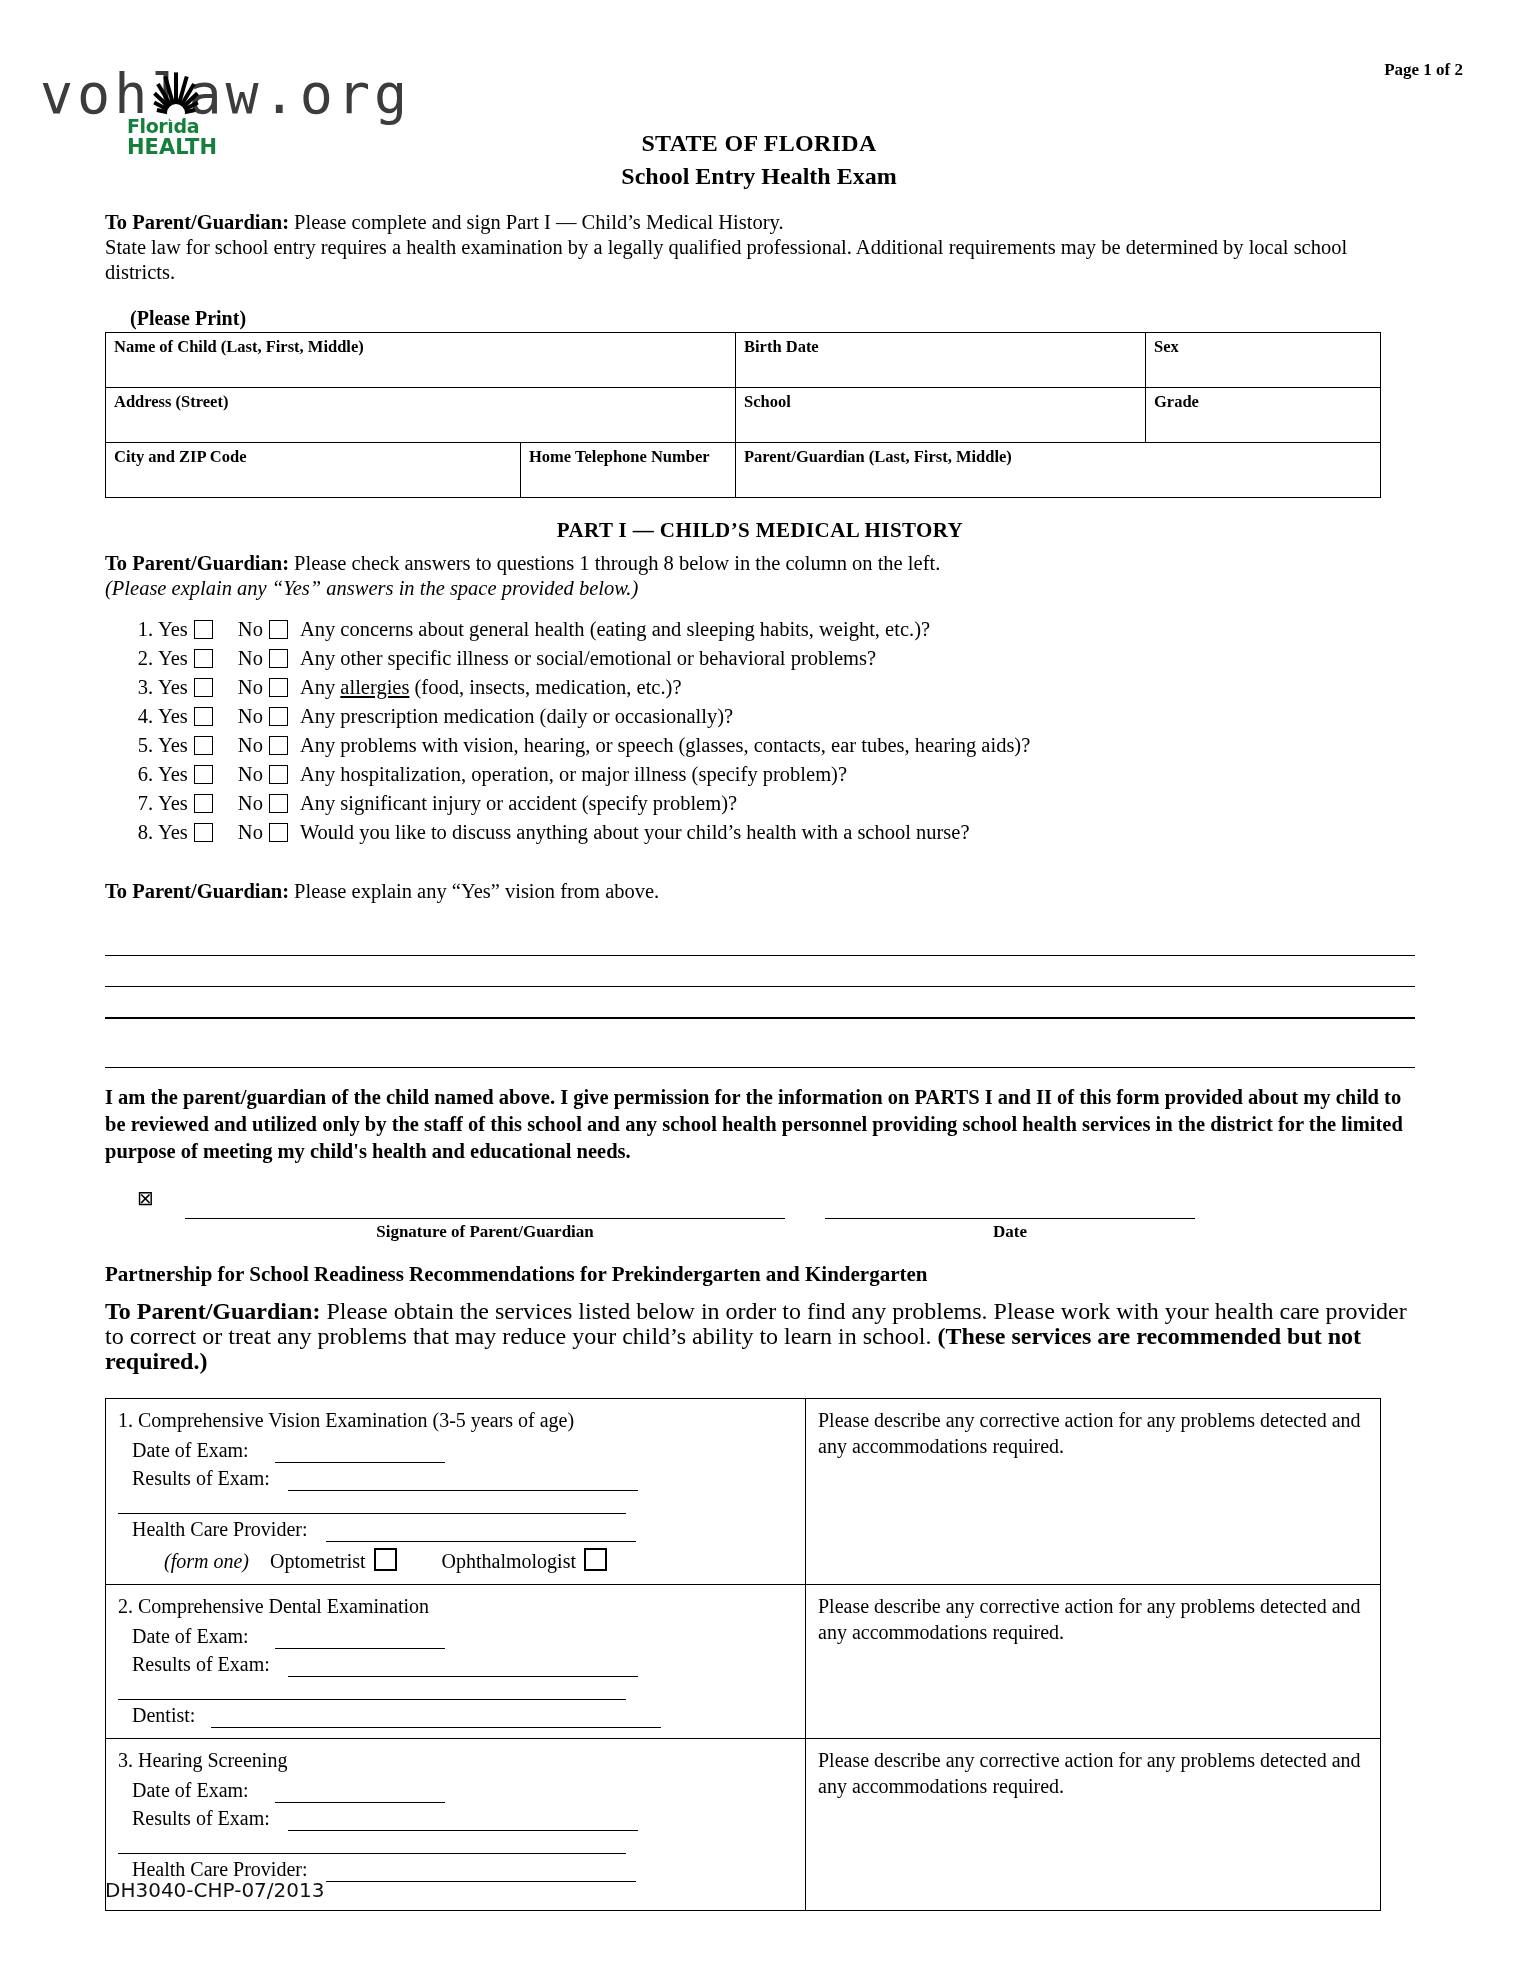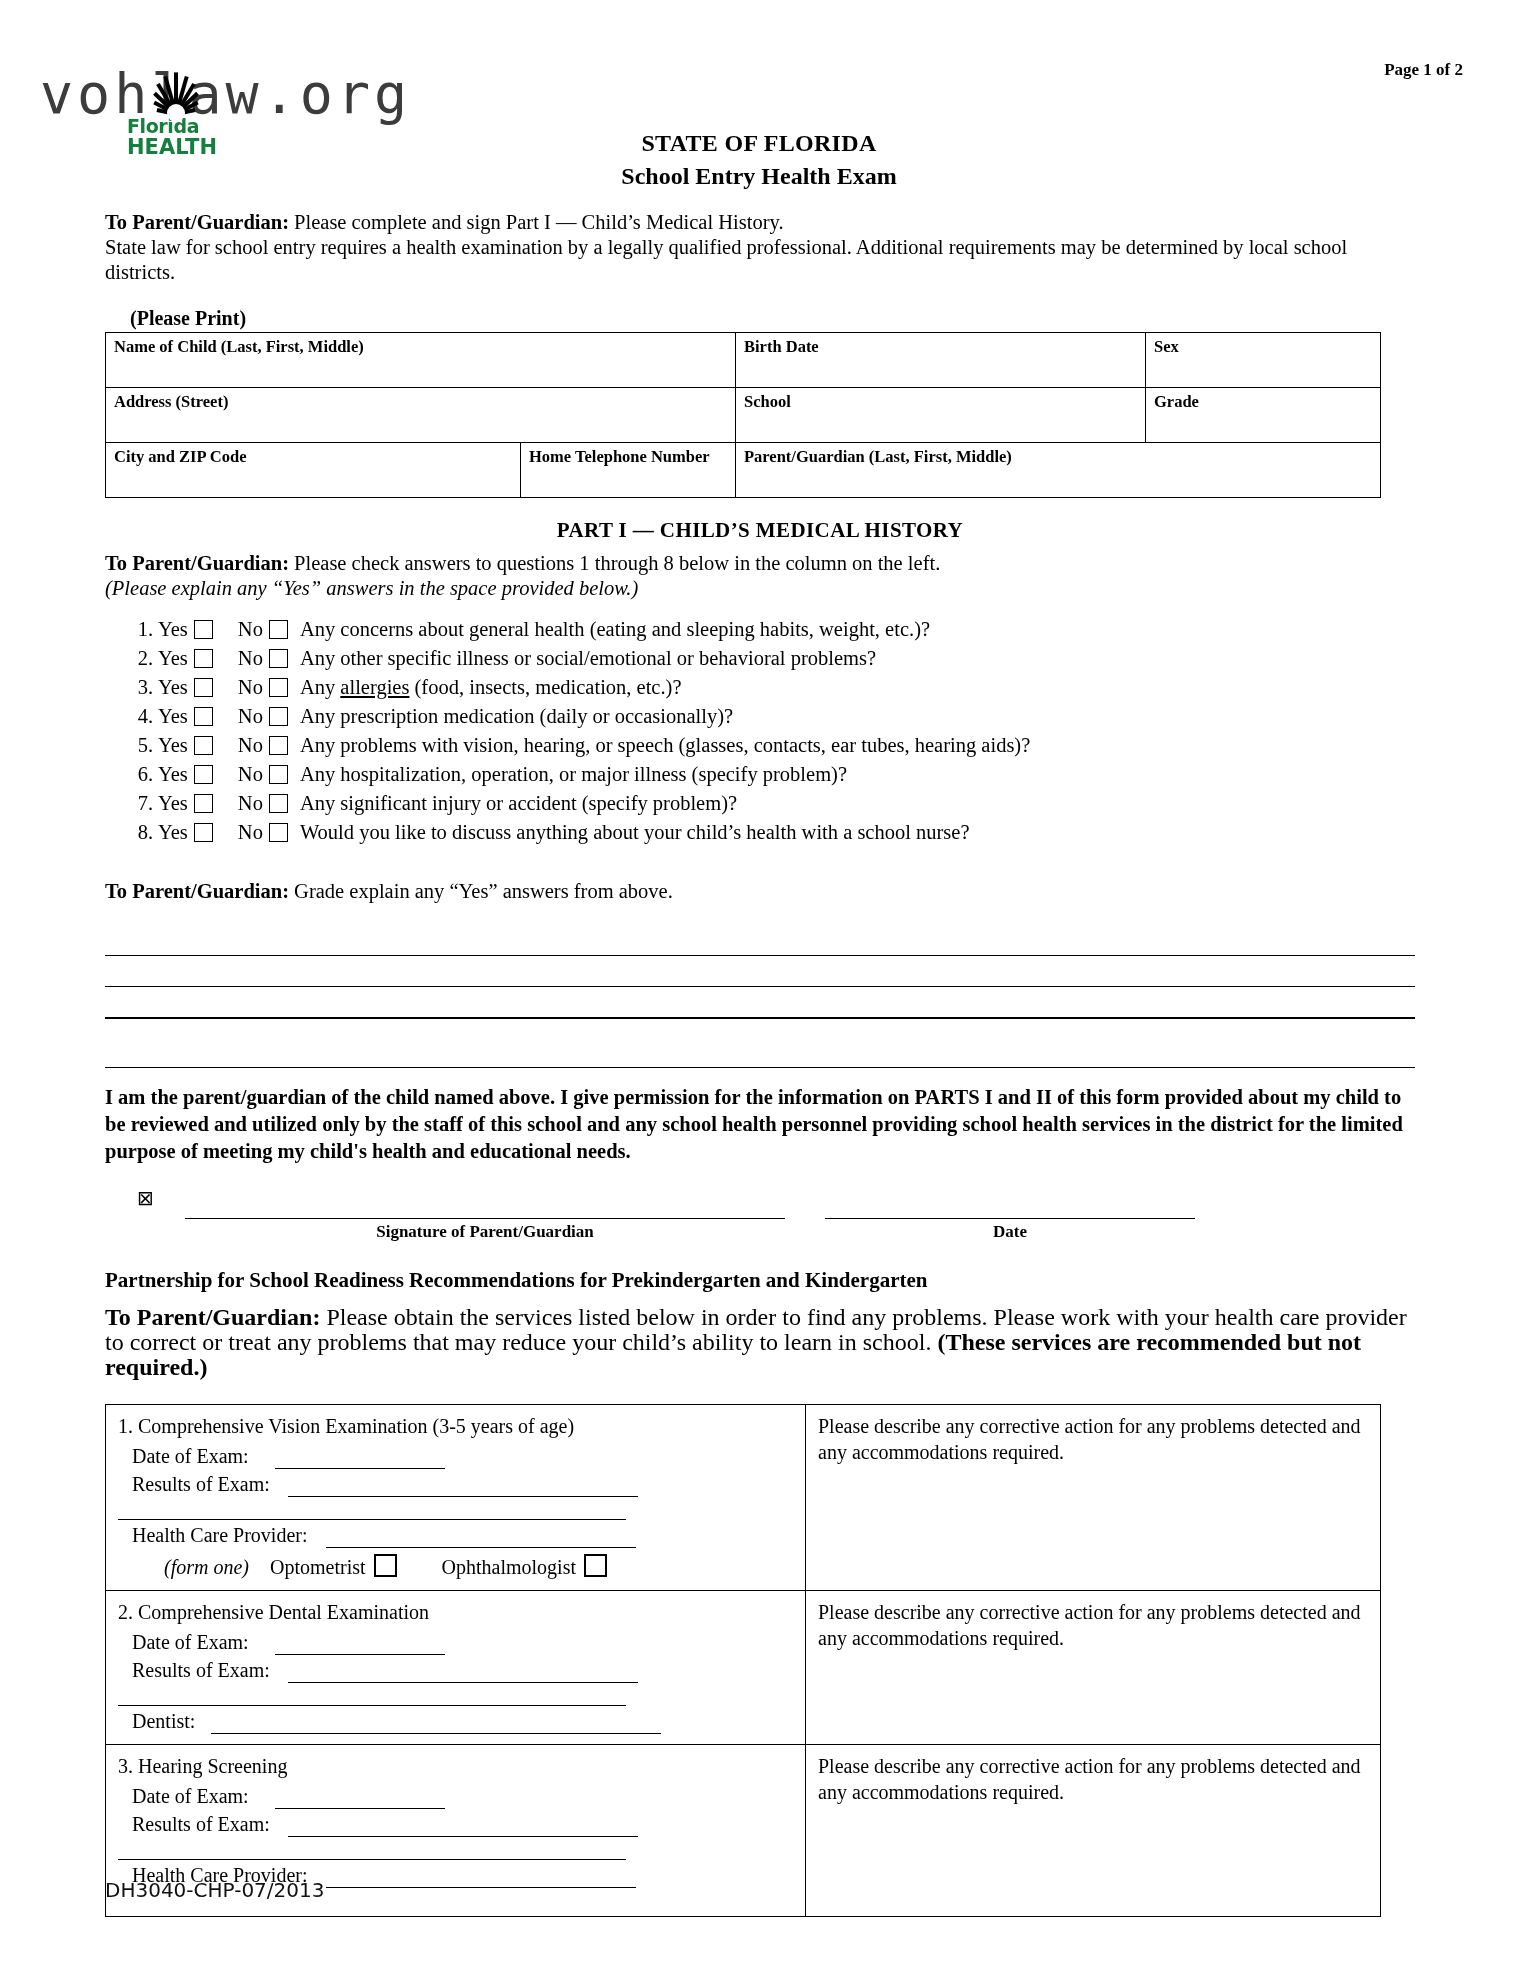"Grade explain any “Yes” answers" span { text: Grade explain any “Yes” answers -> Please explain any “Yes” vision }
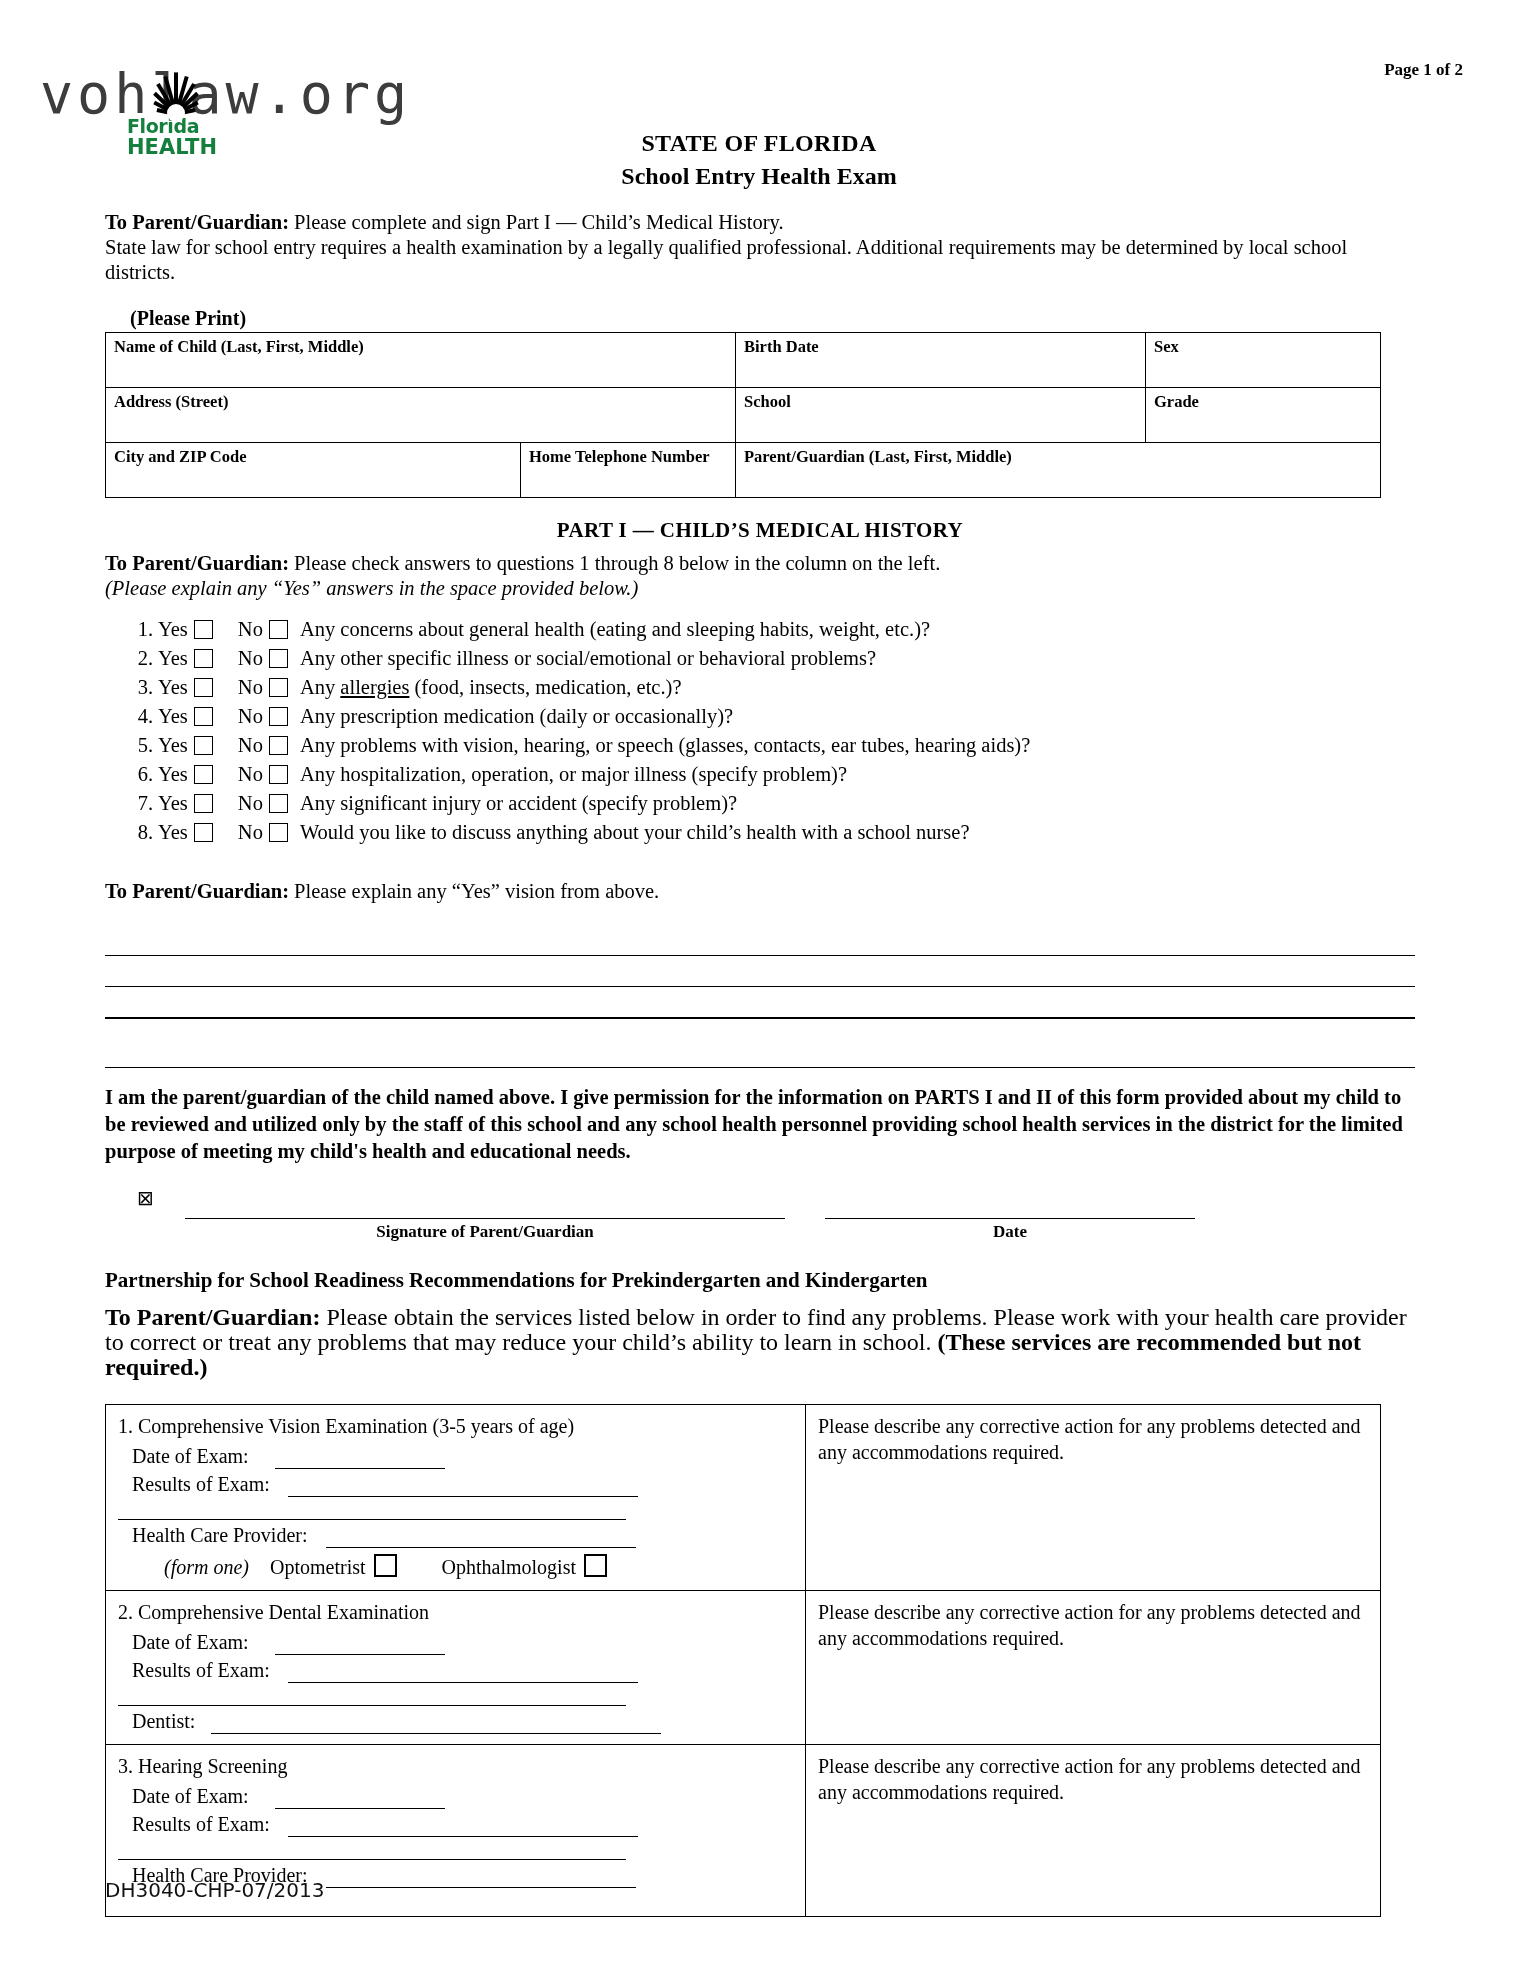"Partnership for School Readiness" .partnership { margin-top: 22px -> 16px }
